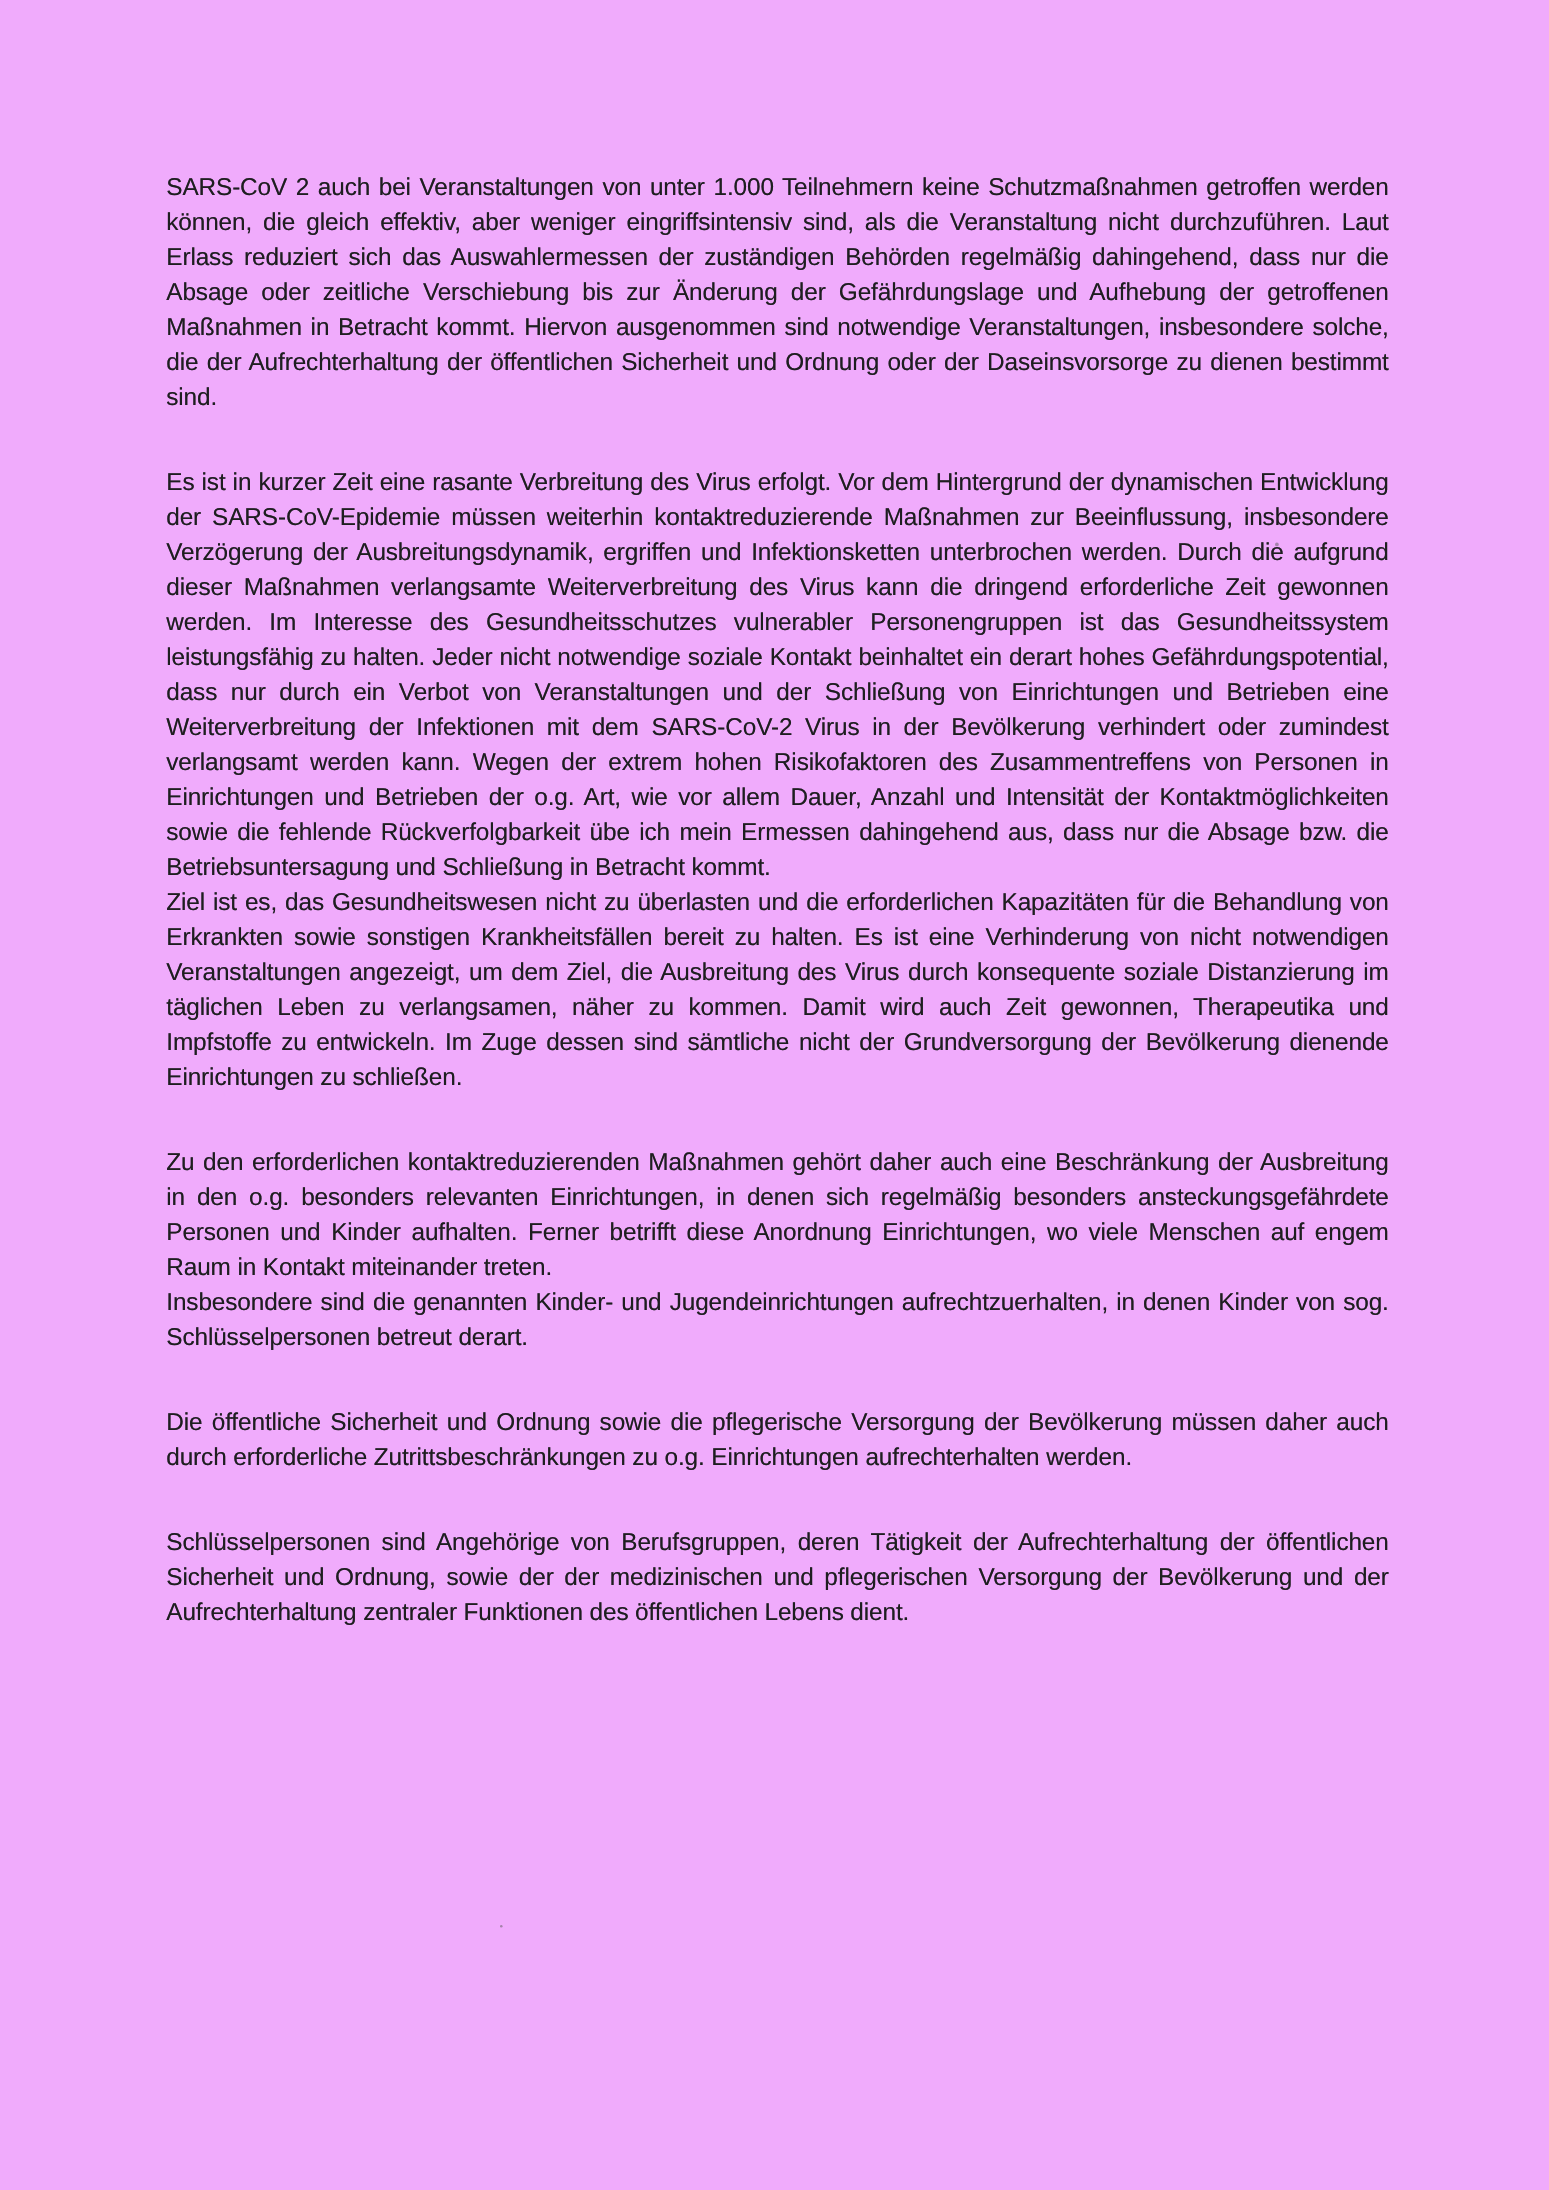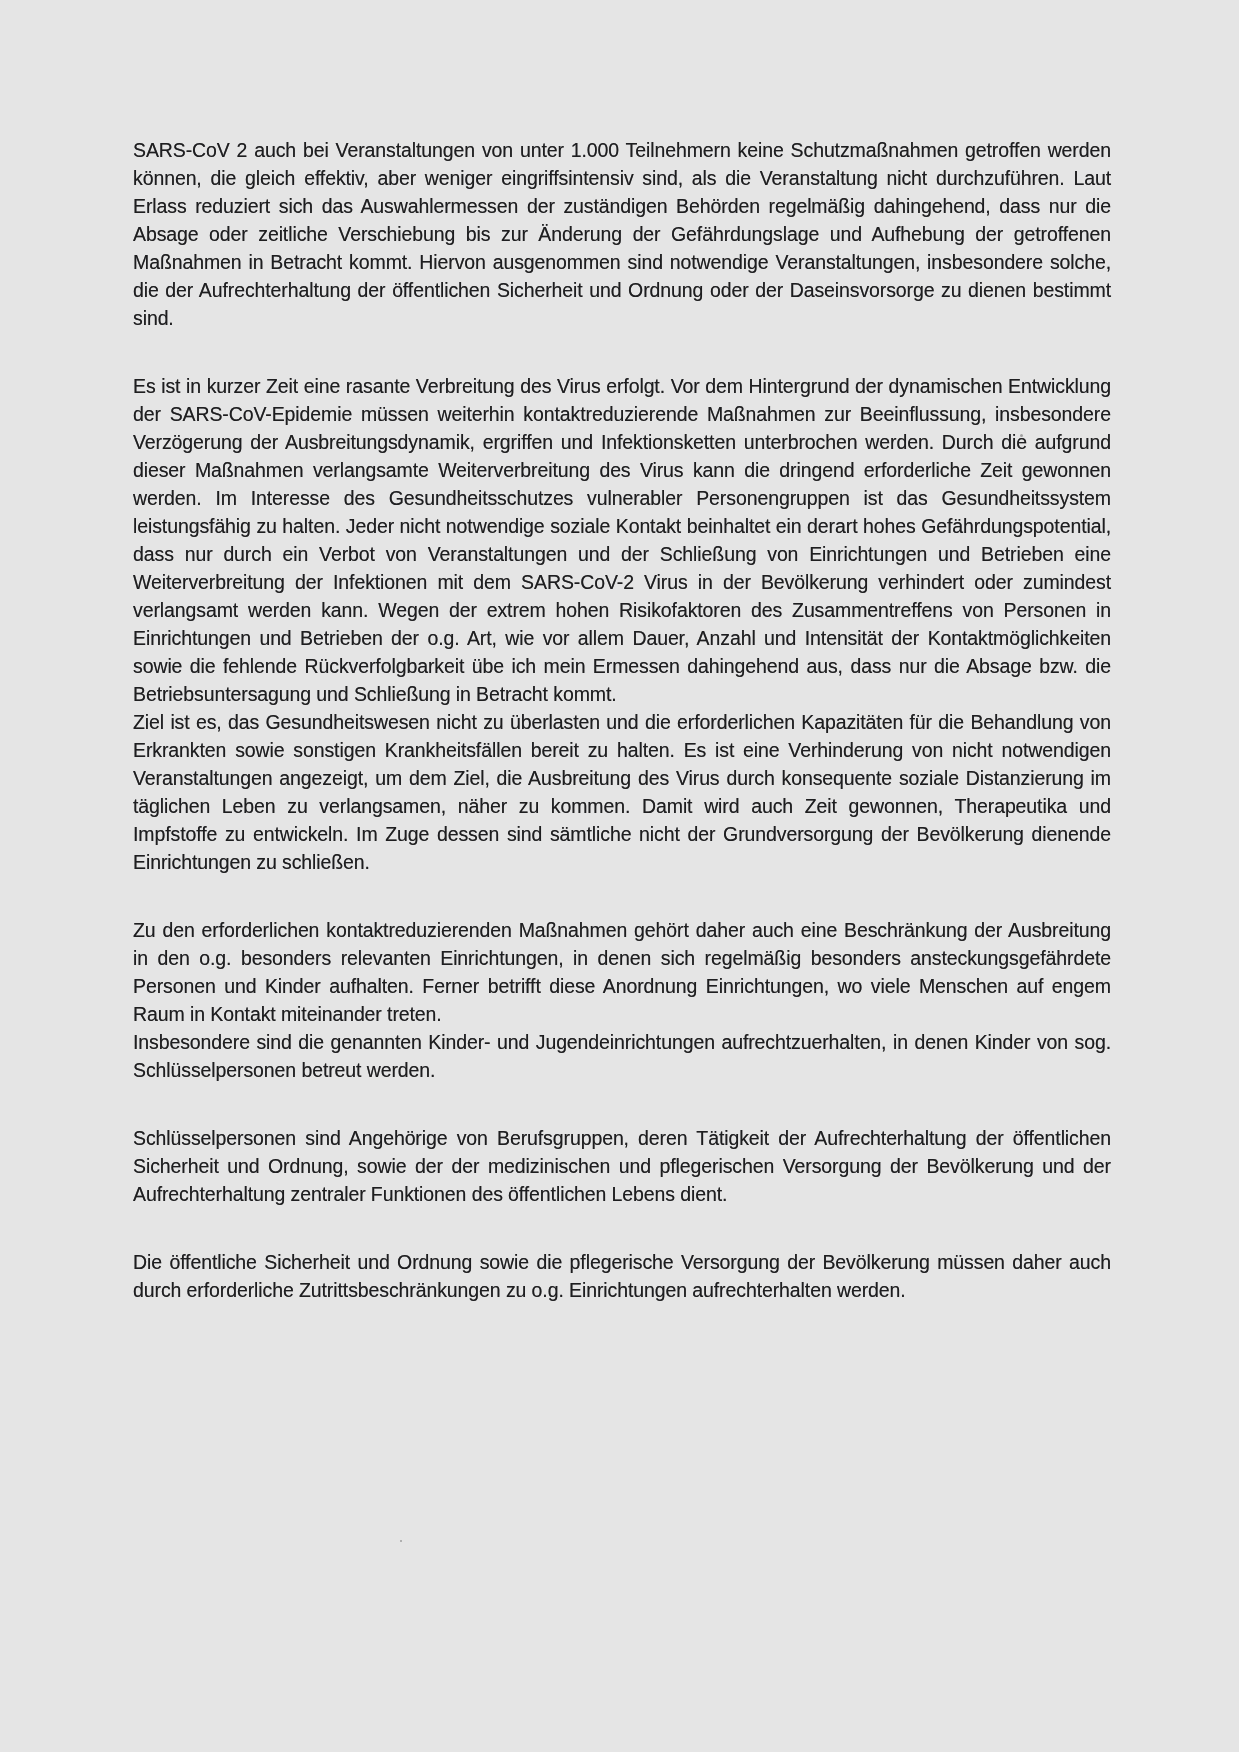"SARS-CoV 2 auch bei Veranstaltungen" .scan-page { background: #e5e5e5 -> #f0abfc }
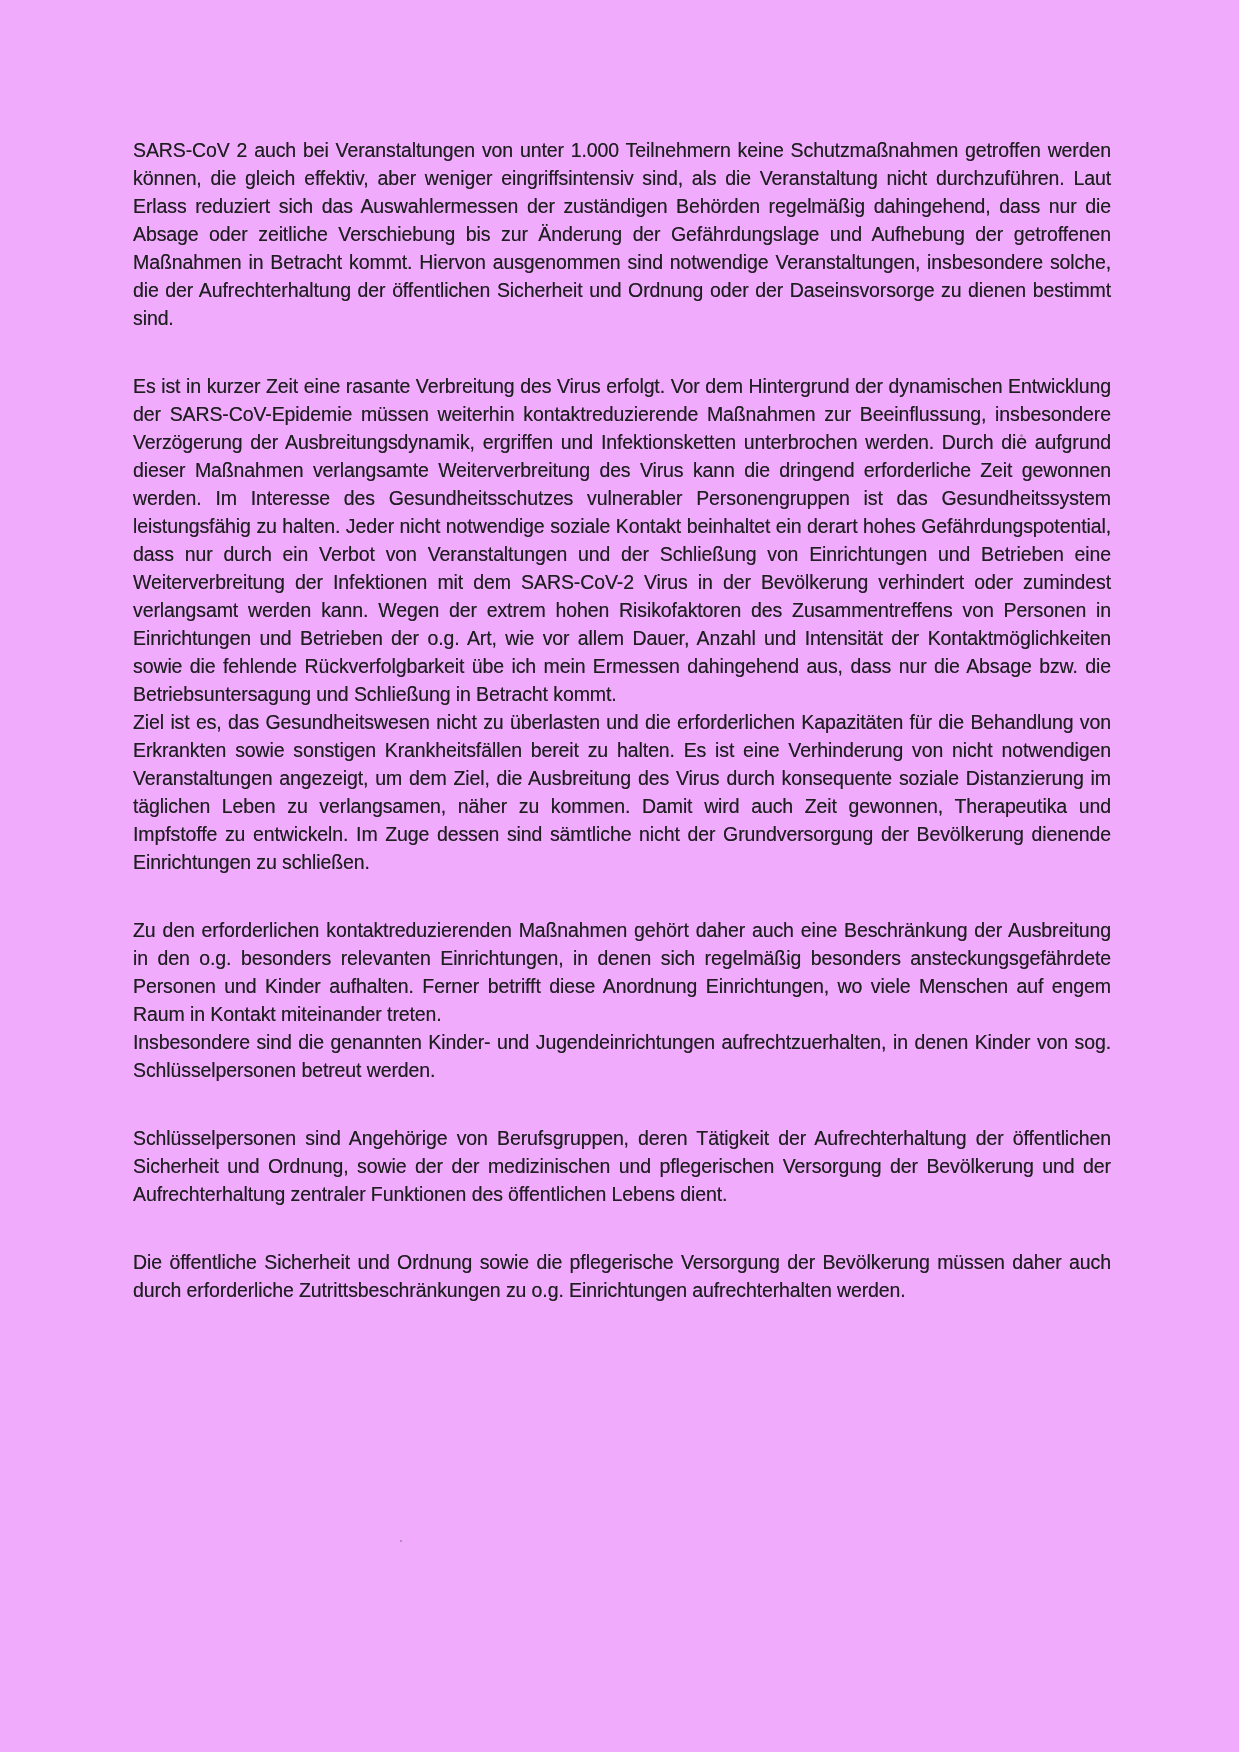"Insbesondere sind die genannten Kinder-" p.para { text: werden -> derart }
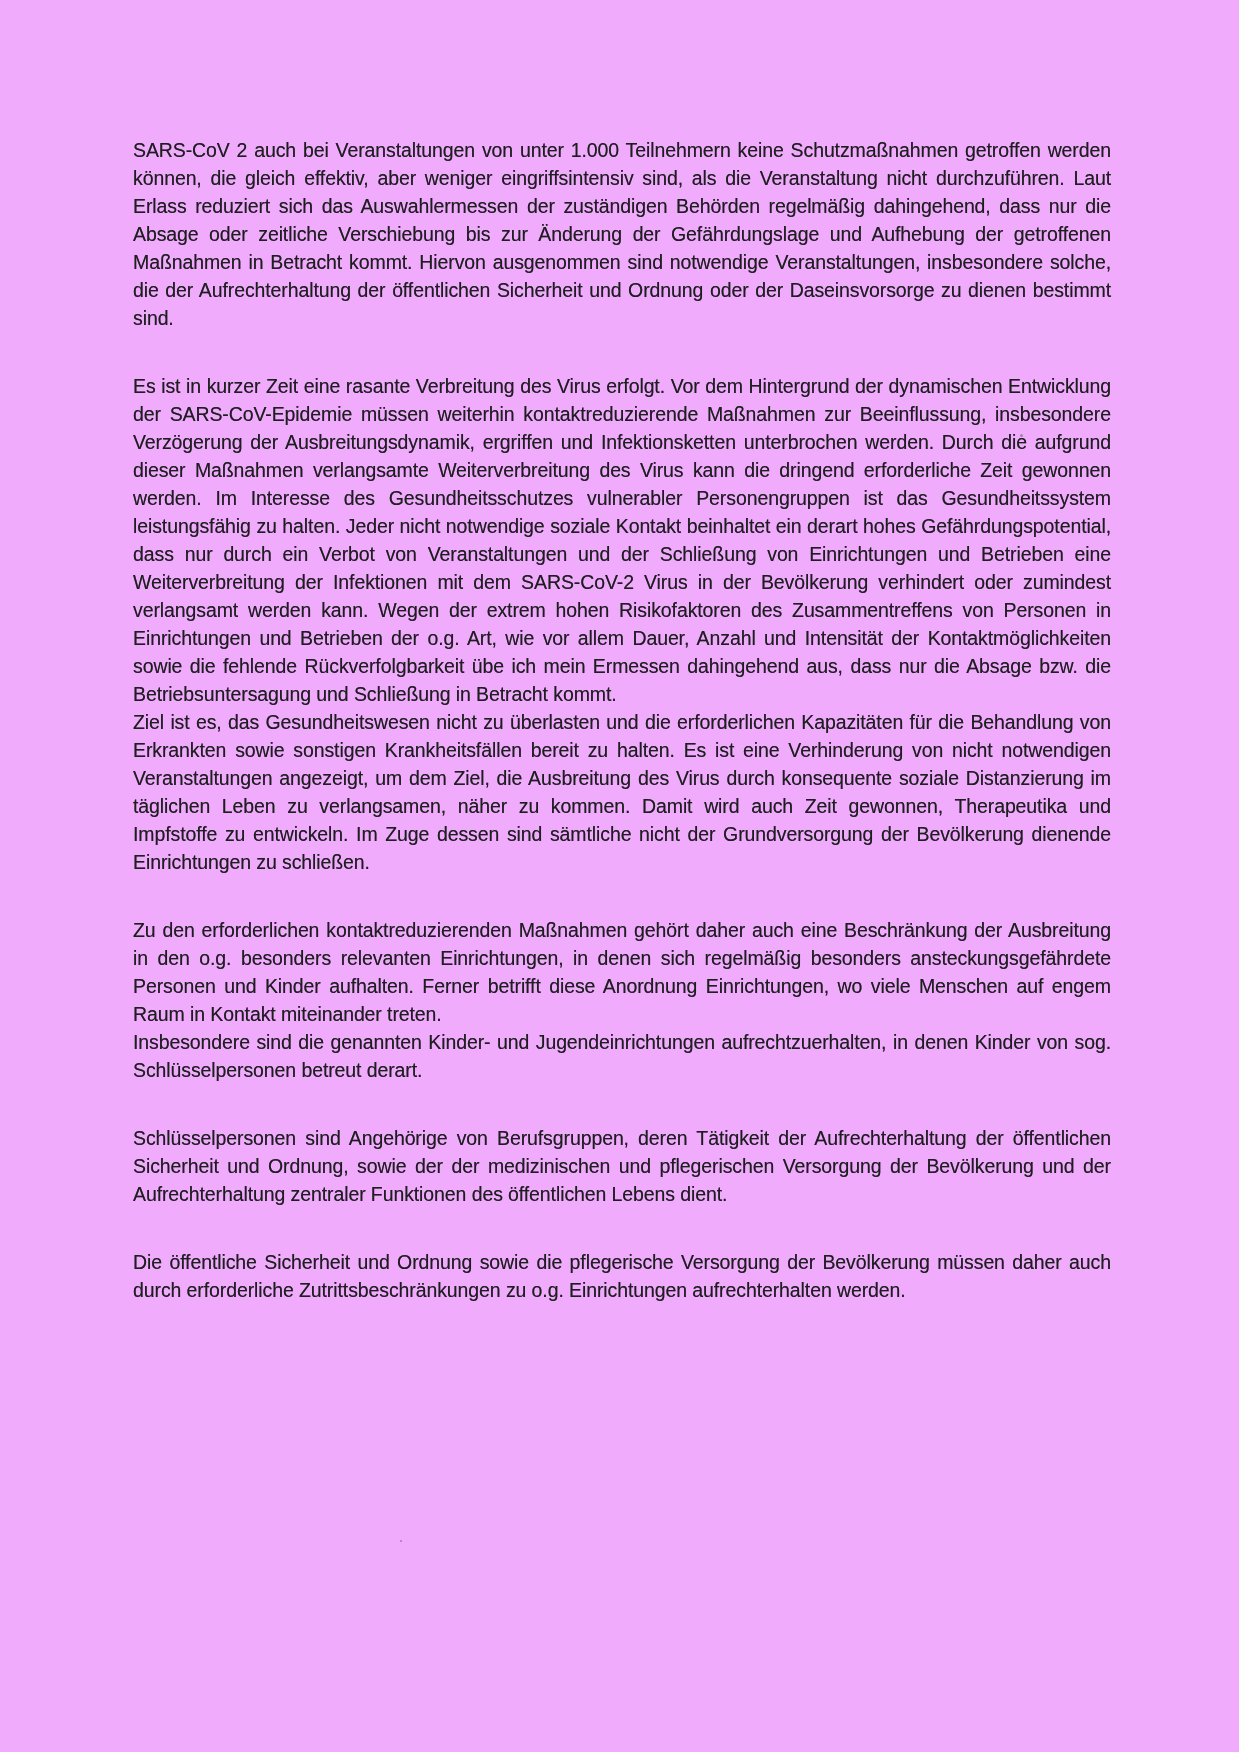"Schlüsselpersonen sind Angehörige von" p.para { order: before "Die öffentliche Sicherheit und Ordnung" -> after "Die öffentliche Sicherheit und Ordnung" }
